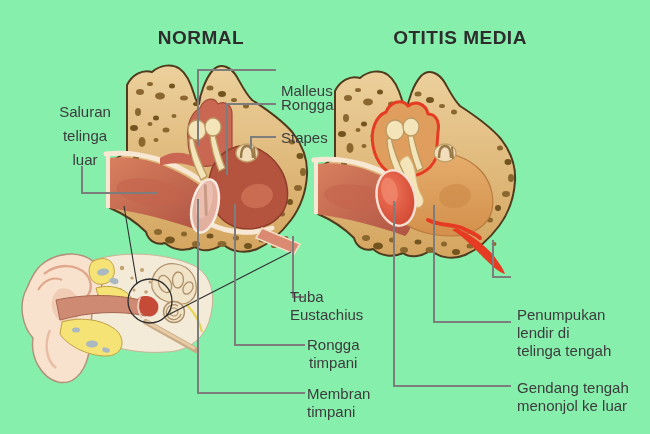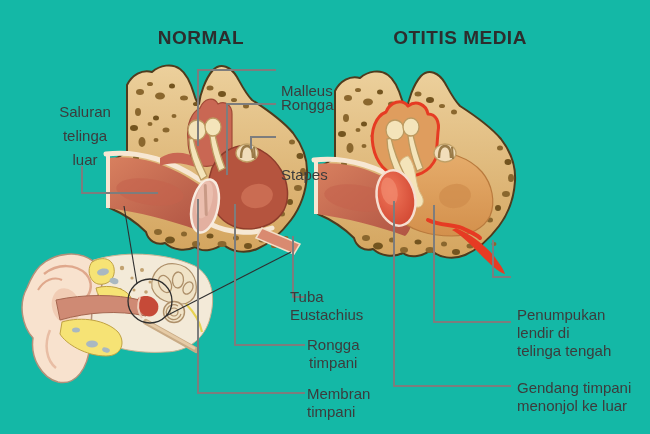"NORMAL" .stage { background: #14b8a6 -> #86efac }
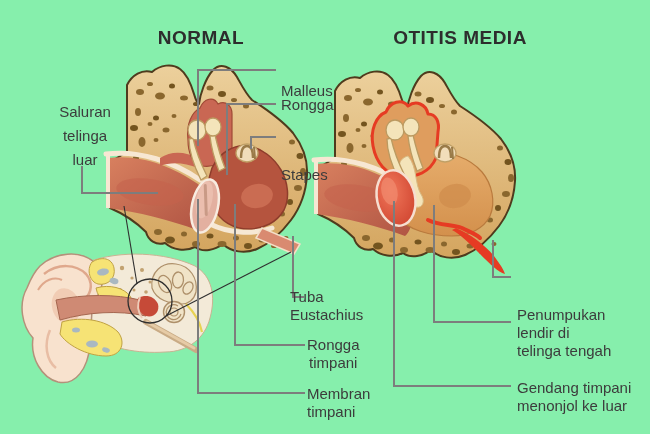"Stapes" .lbl-stapes { margin-top: 37px -> none }
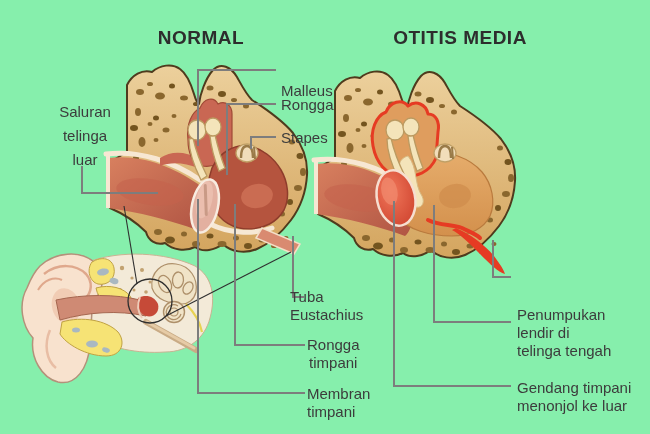"Gendang timpani" div.label { text: timpani -> tengah }
